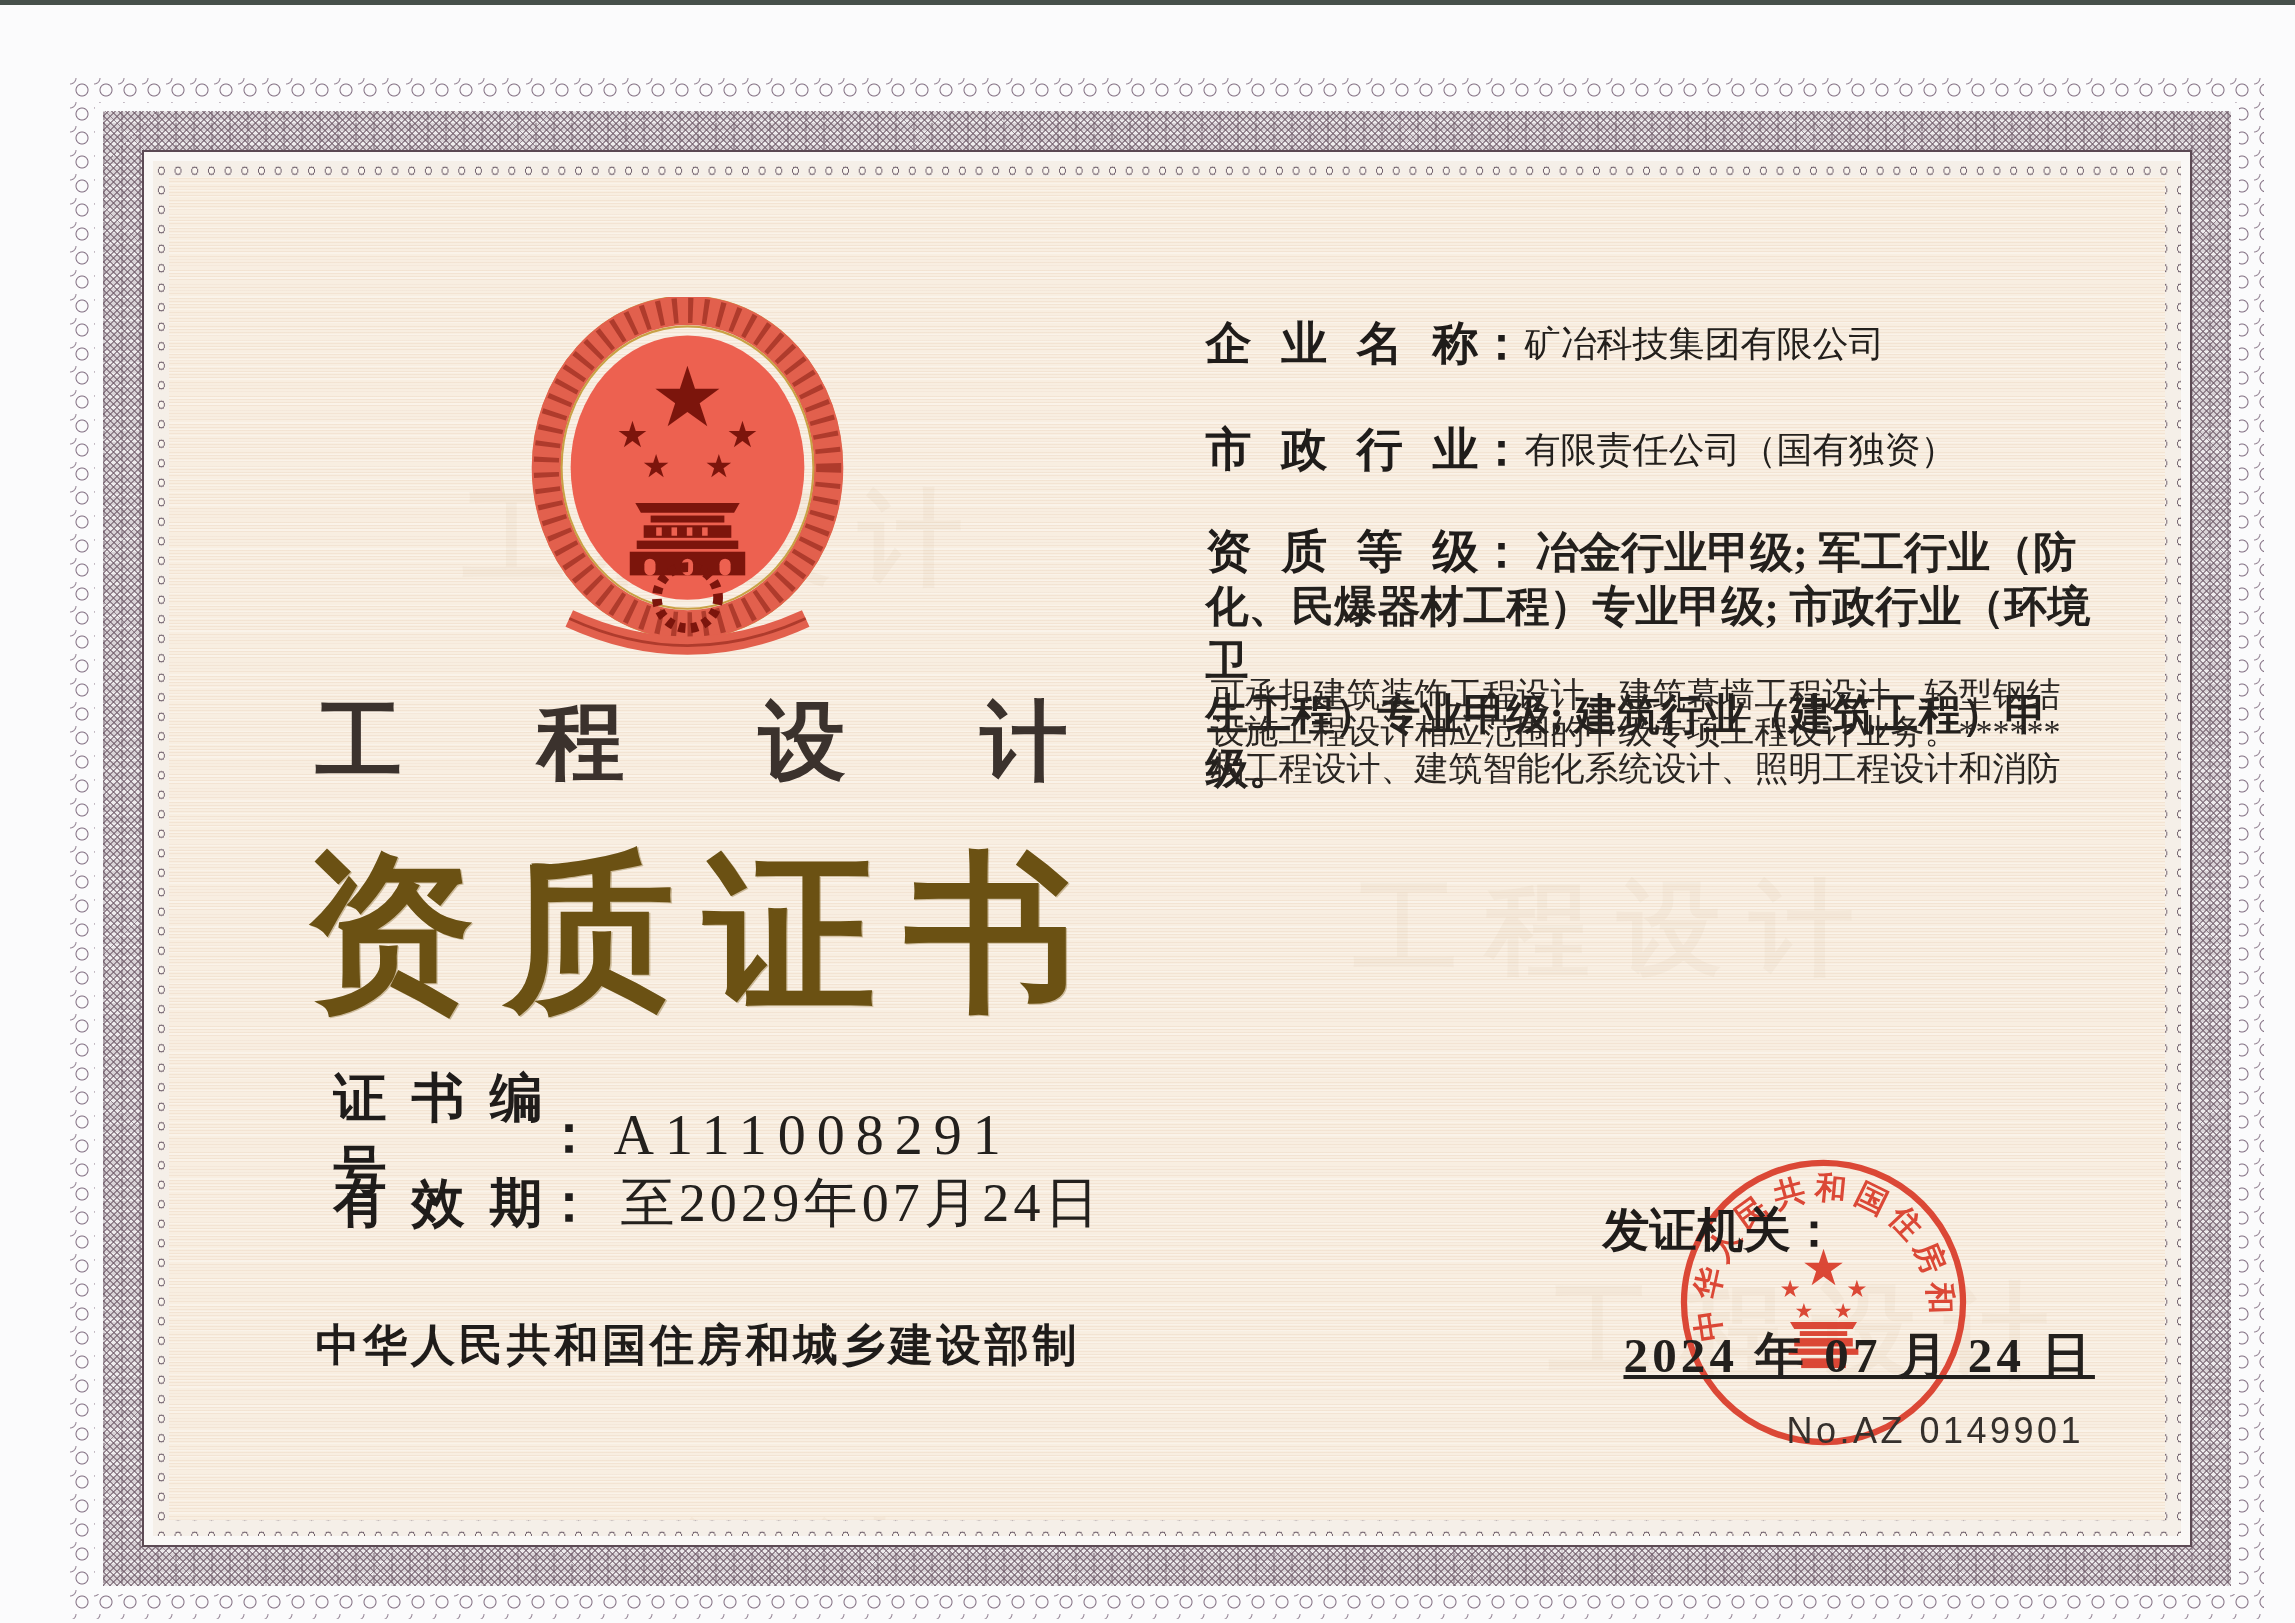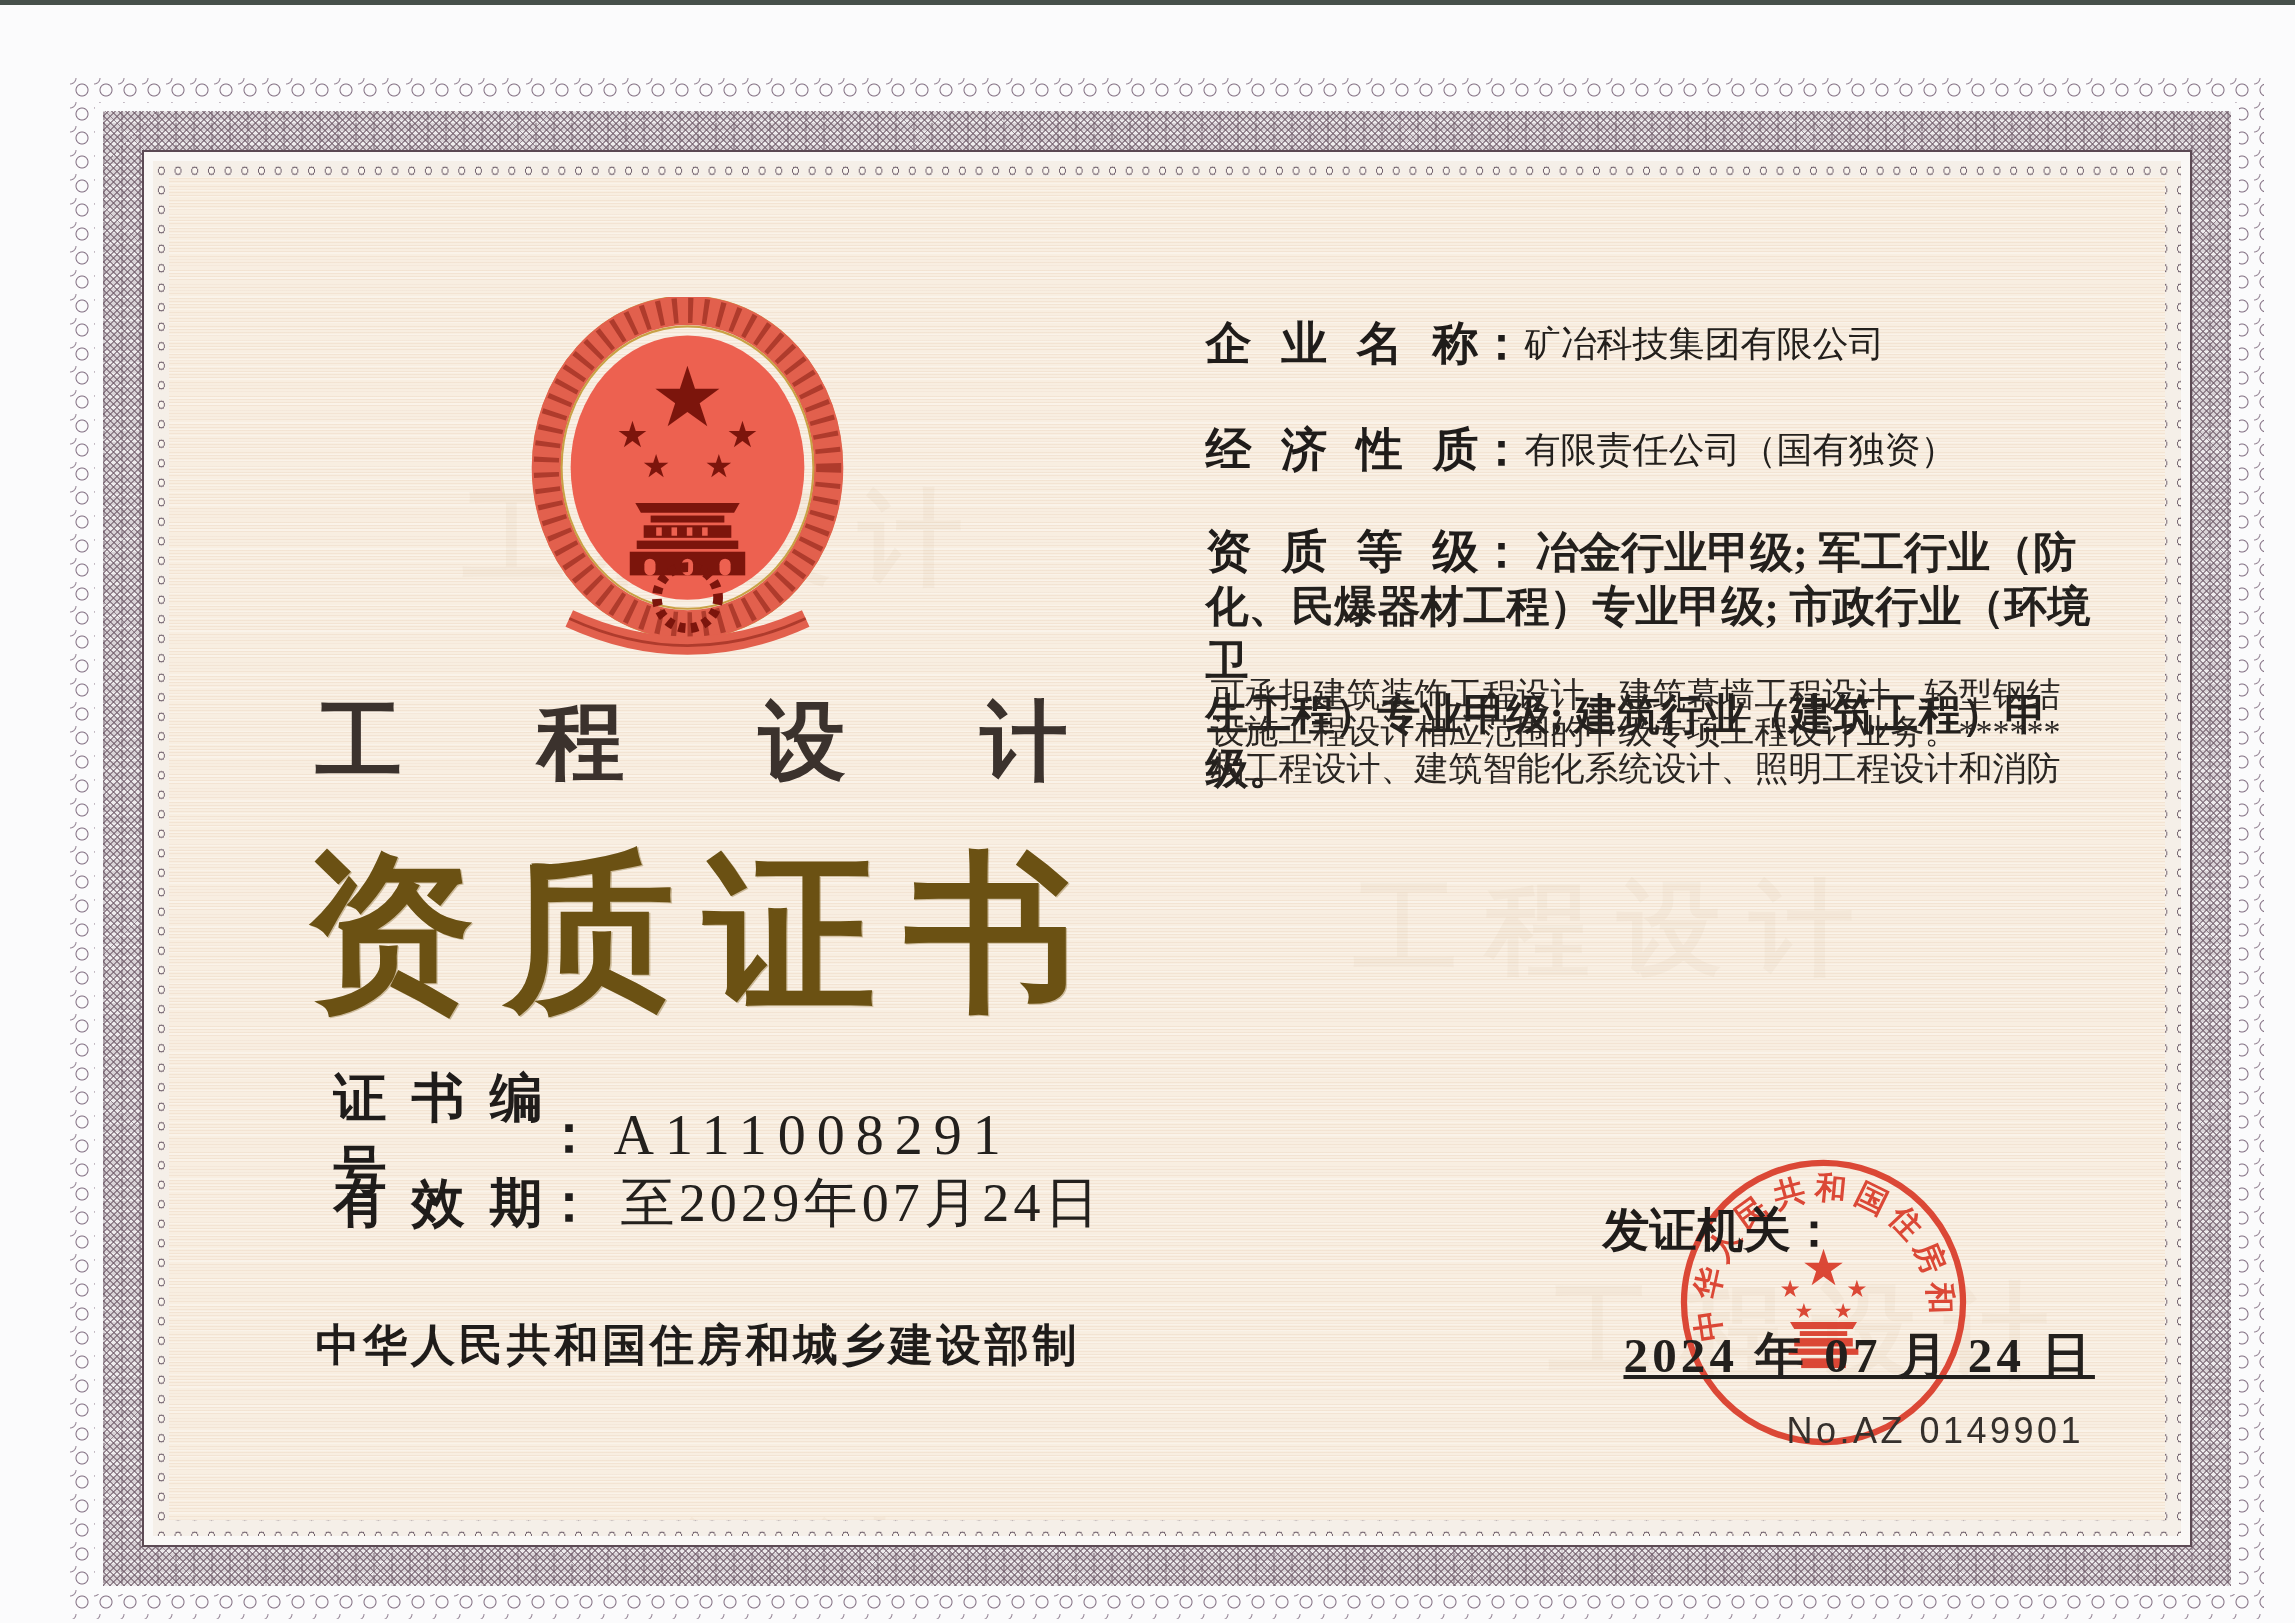"经济性质" span.lbl { text: 经济性质 -> 市政行业 }
